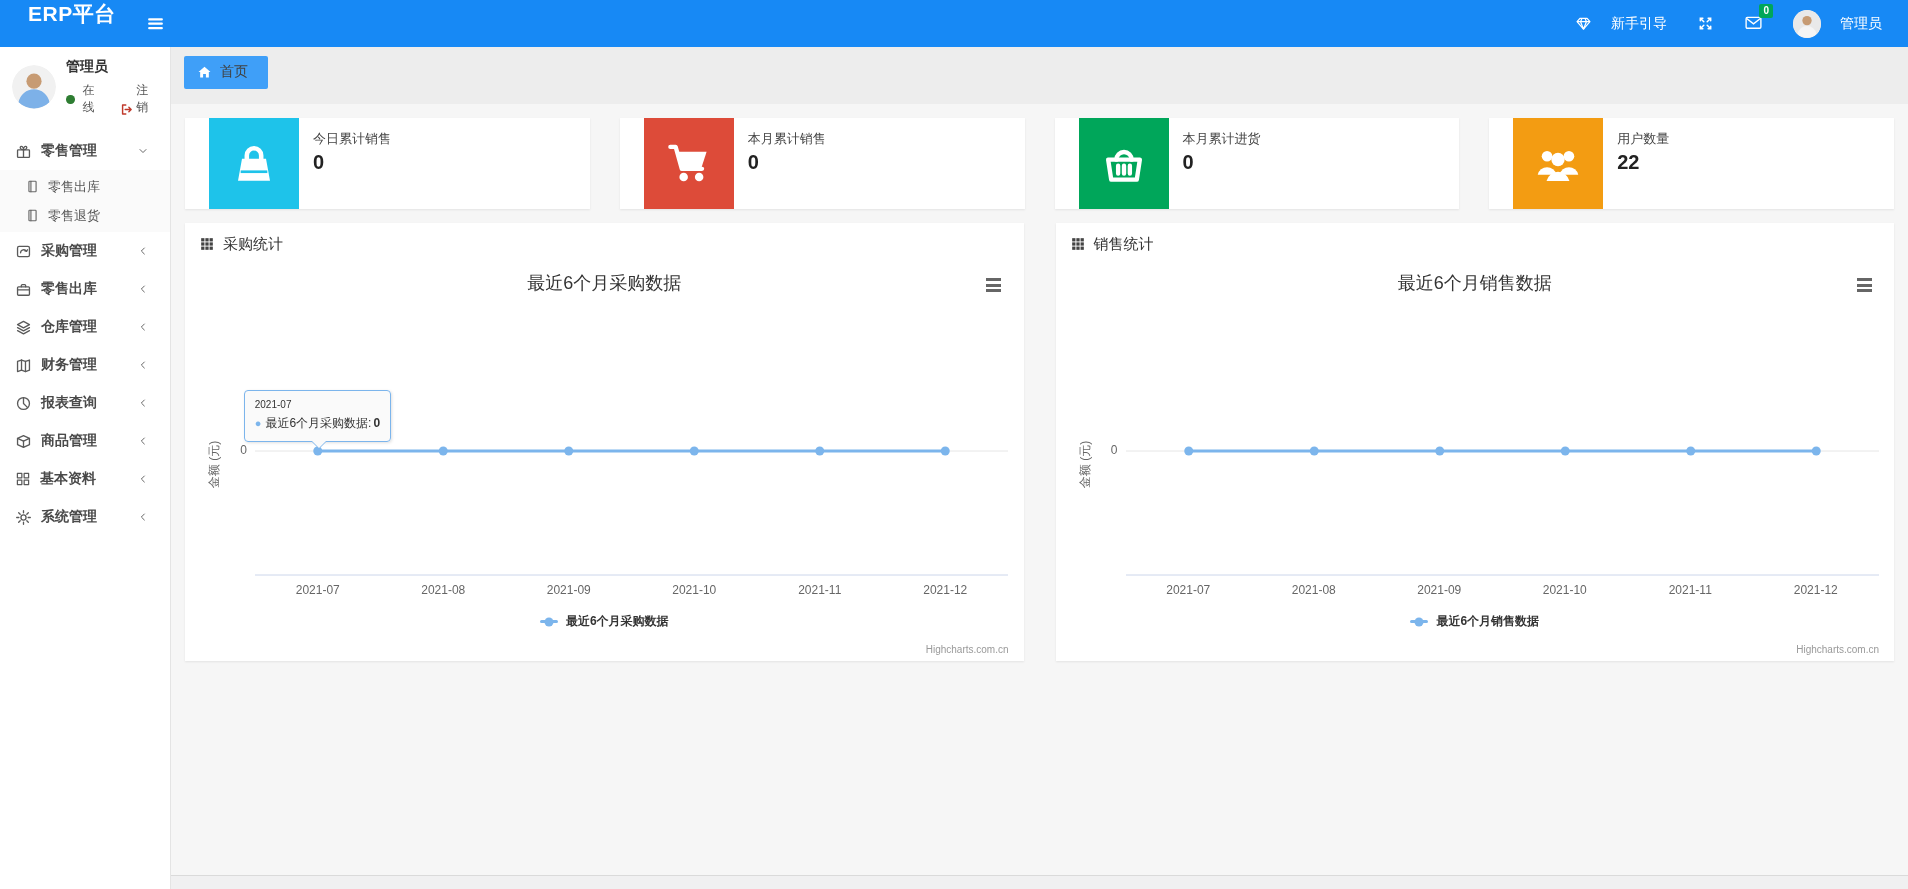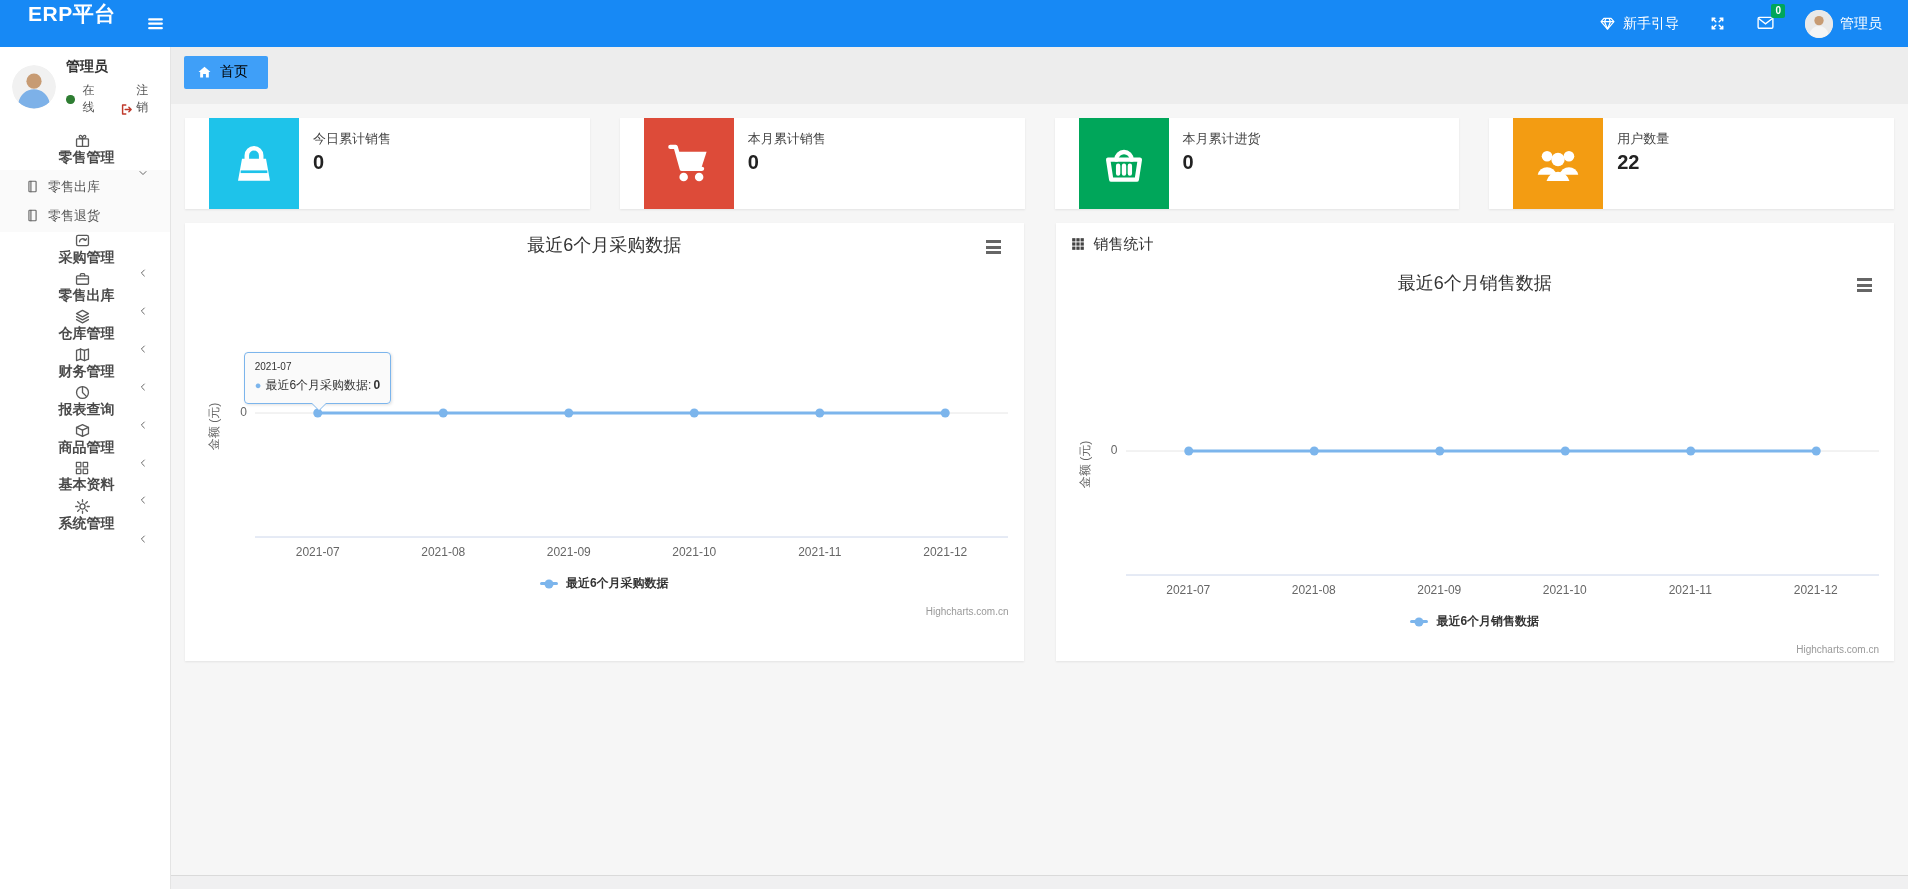"新手引导" .nav-item { gap: 7px -> 19px }
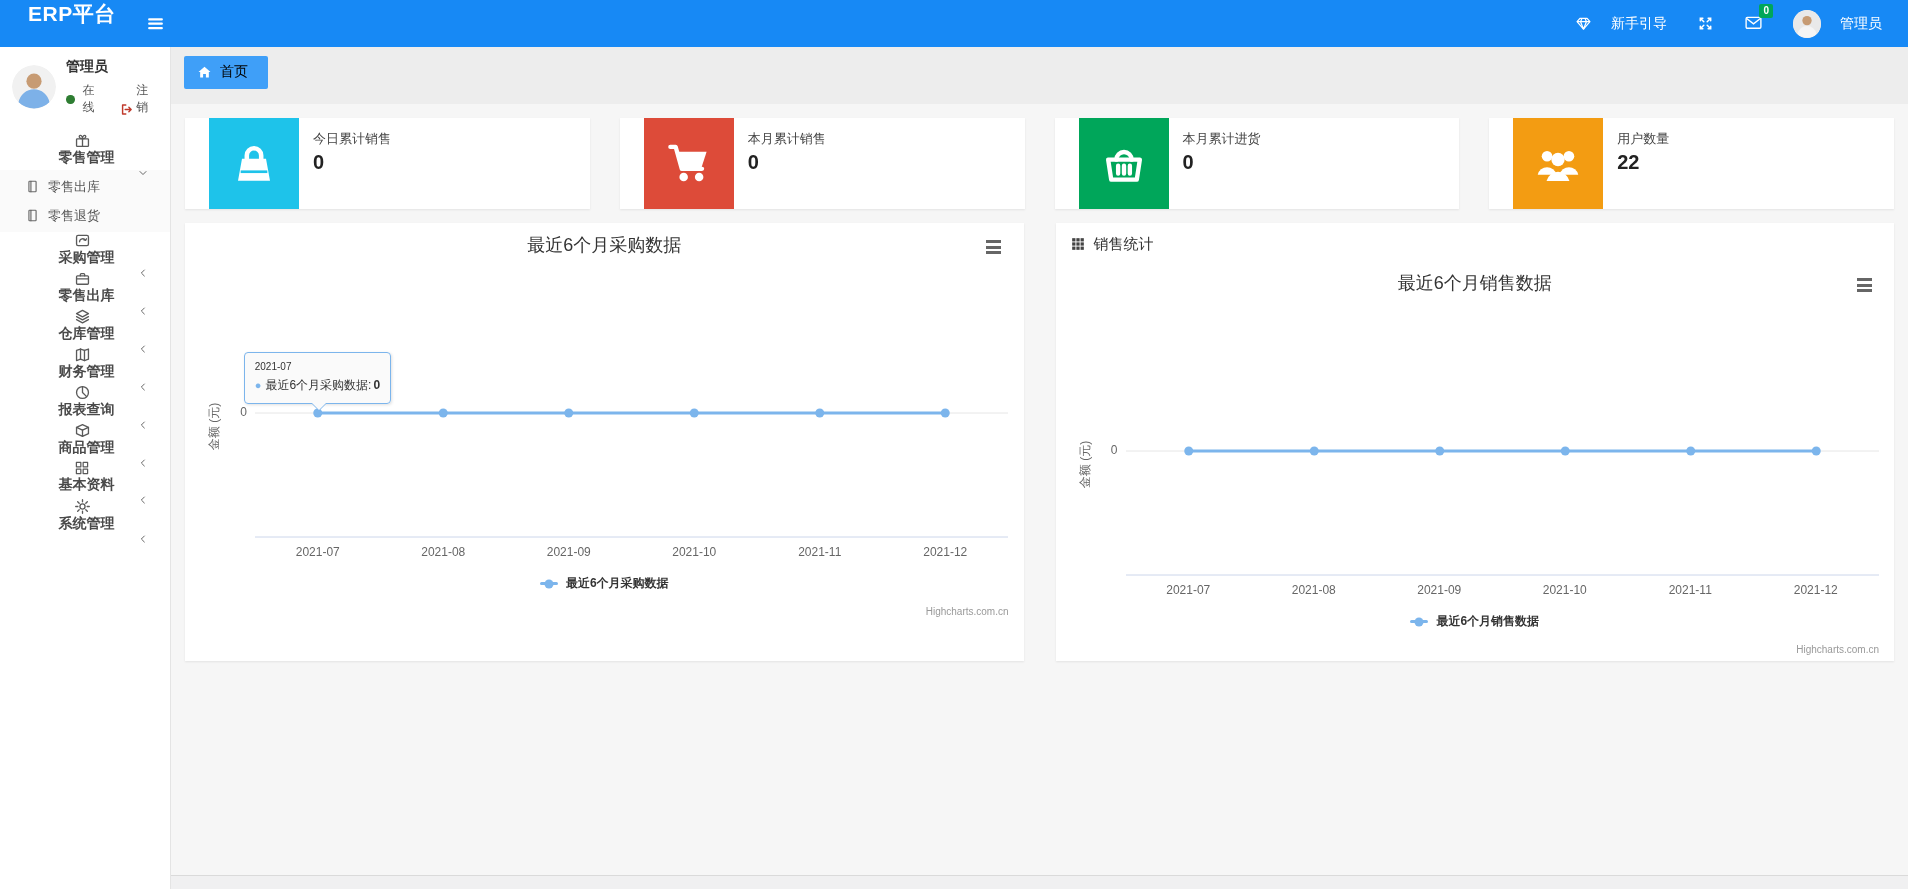"首页" .tab-home { color: #000000 -> #404040 }
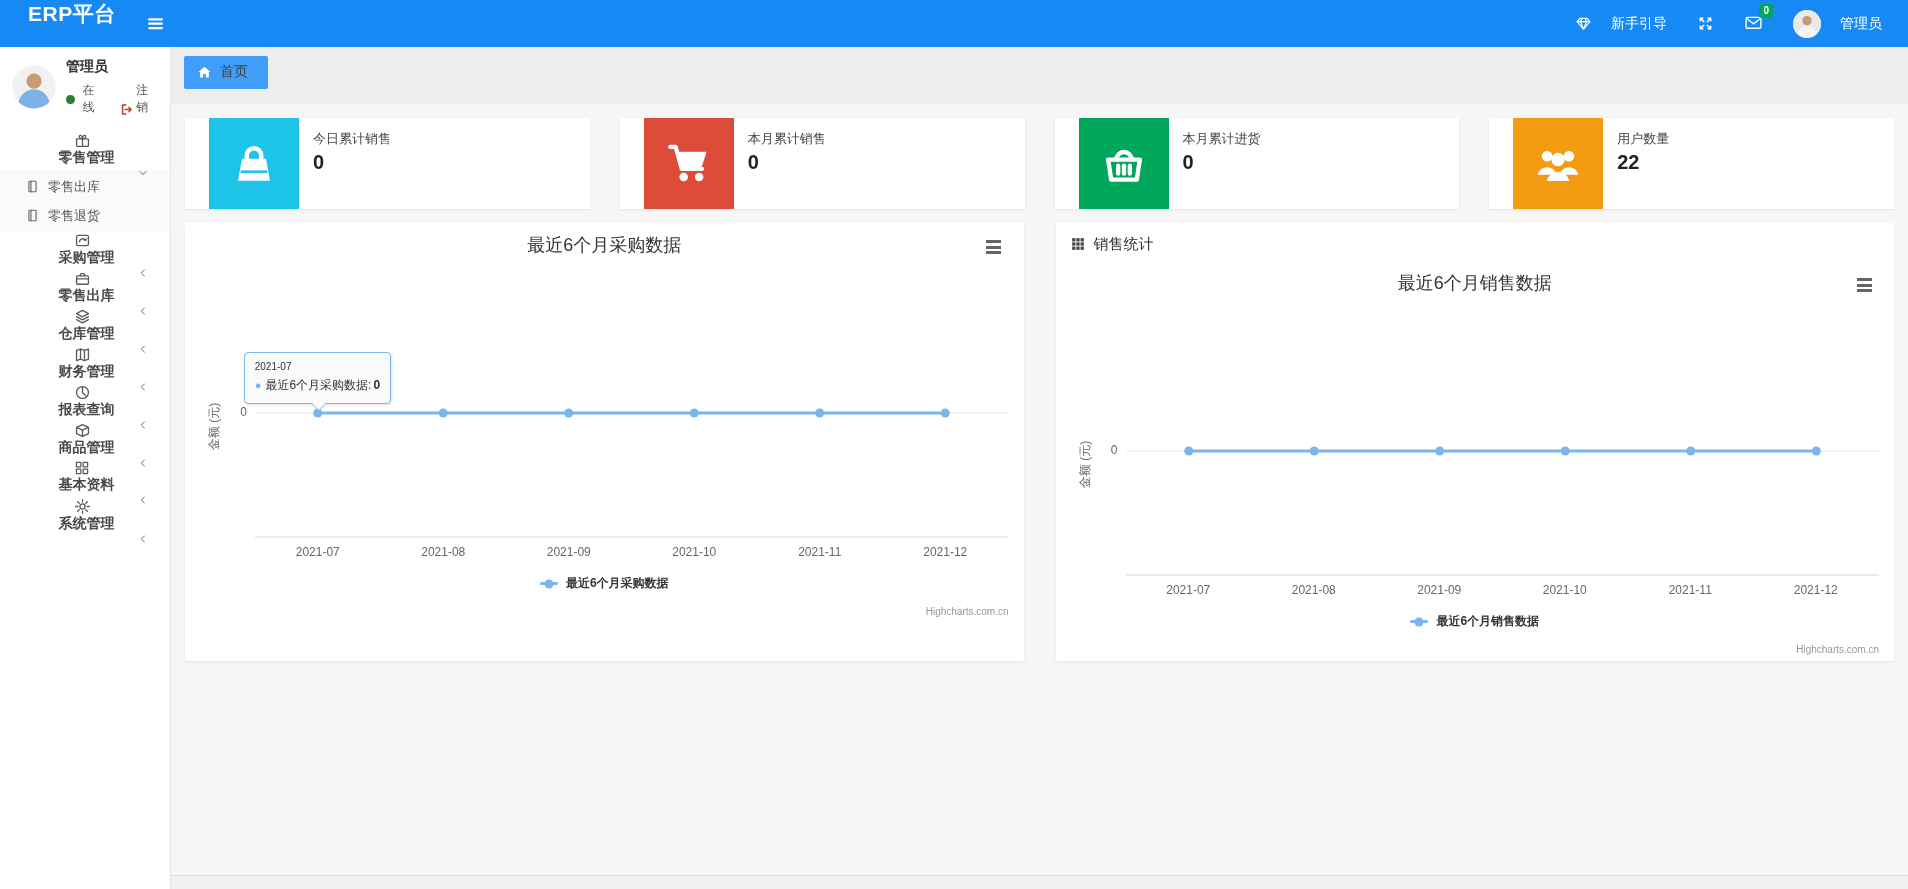"零售管理" .menu-item { flex-direction: column -> none }
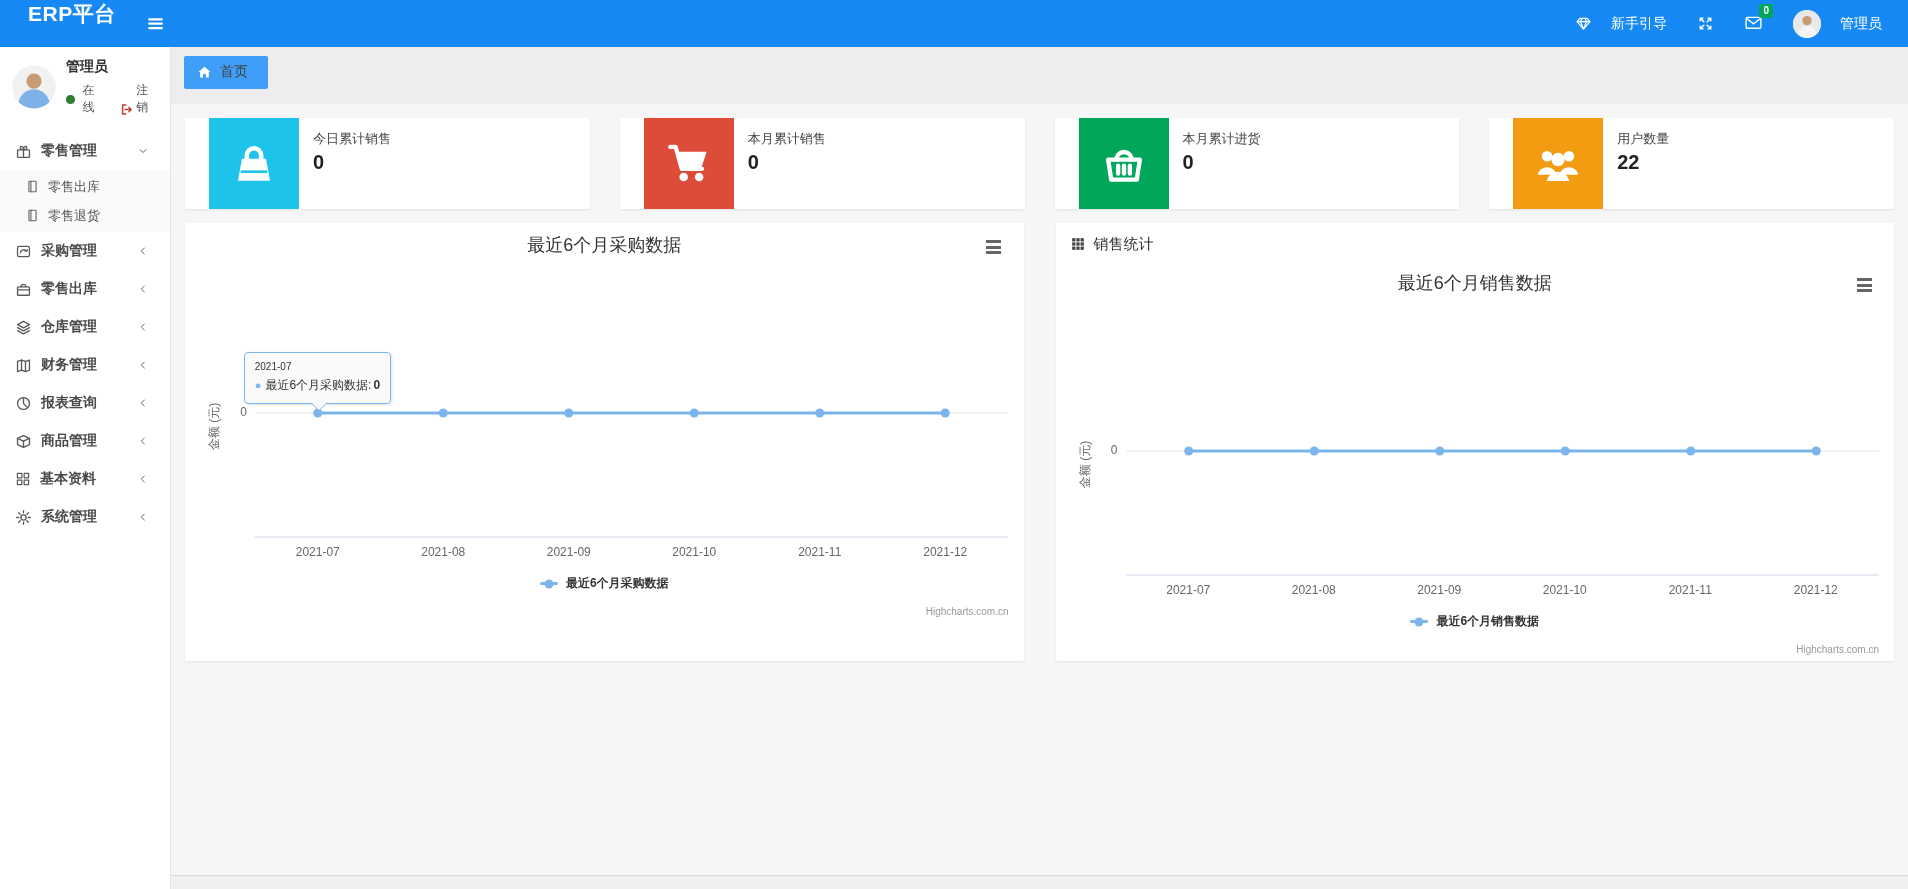"采购统计" div.panel-header { html: none -> <div> <span> <svg> <rect></rect> <rect></rect> <rect></rect> <rect></rect> <rect></rect> <rect></rect> <rect></rect> <rect></rect> <rect></rect> </svg> </span> <span>采购统计</span> </div> }
